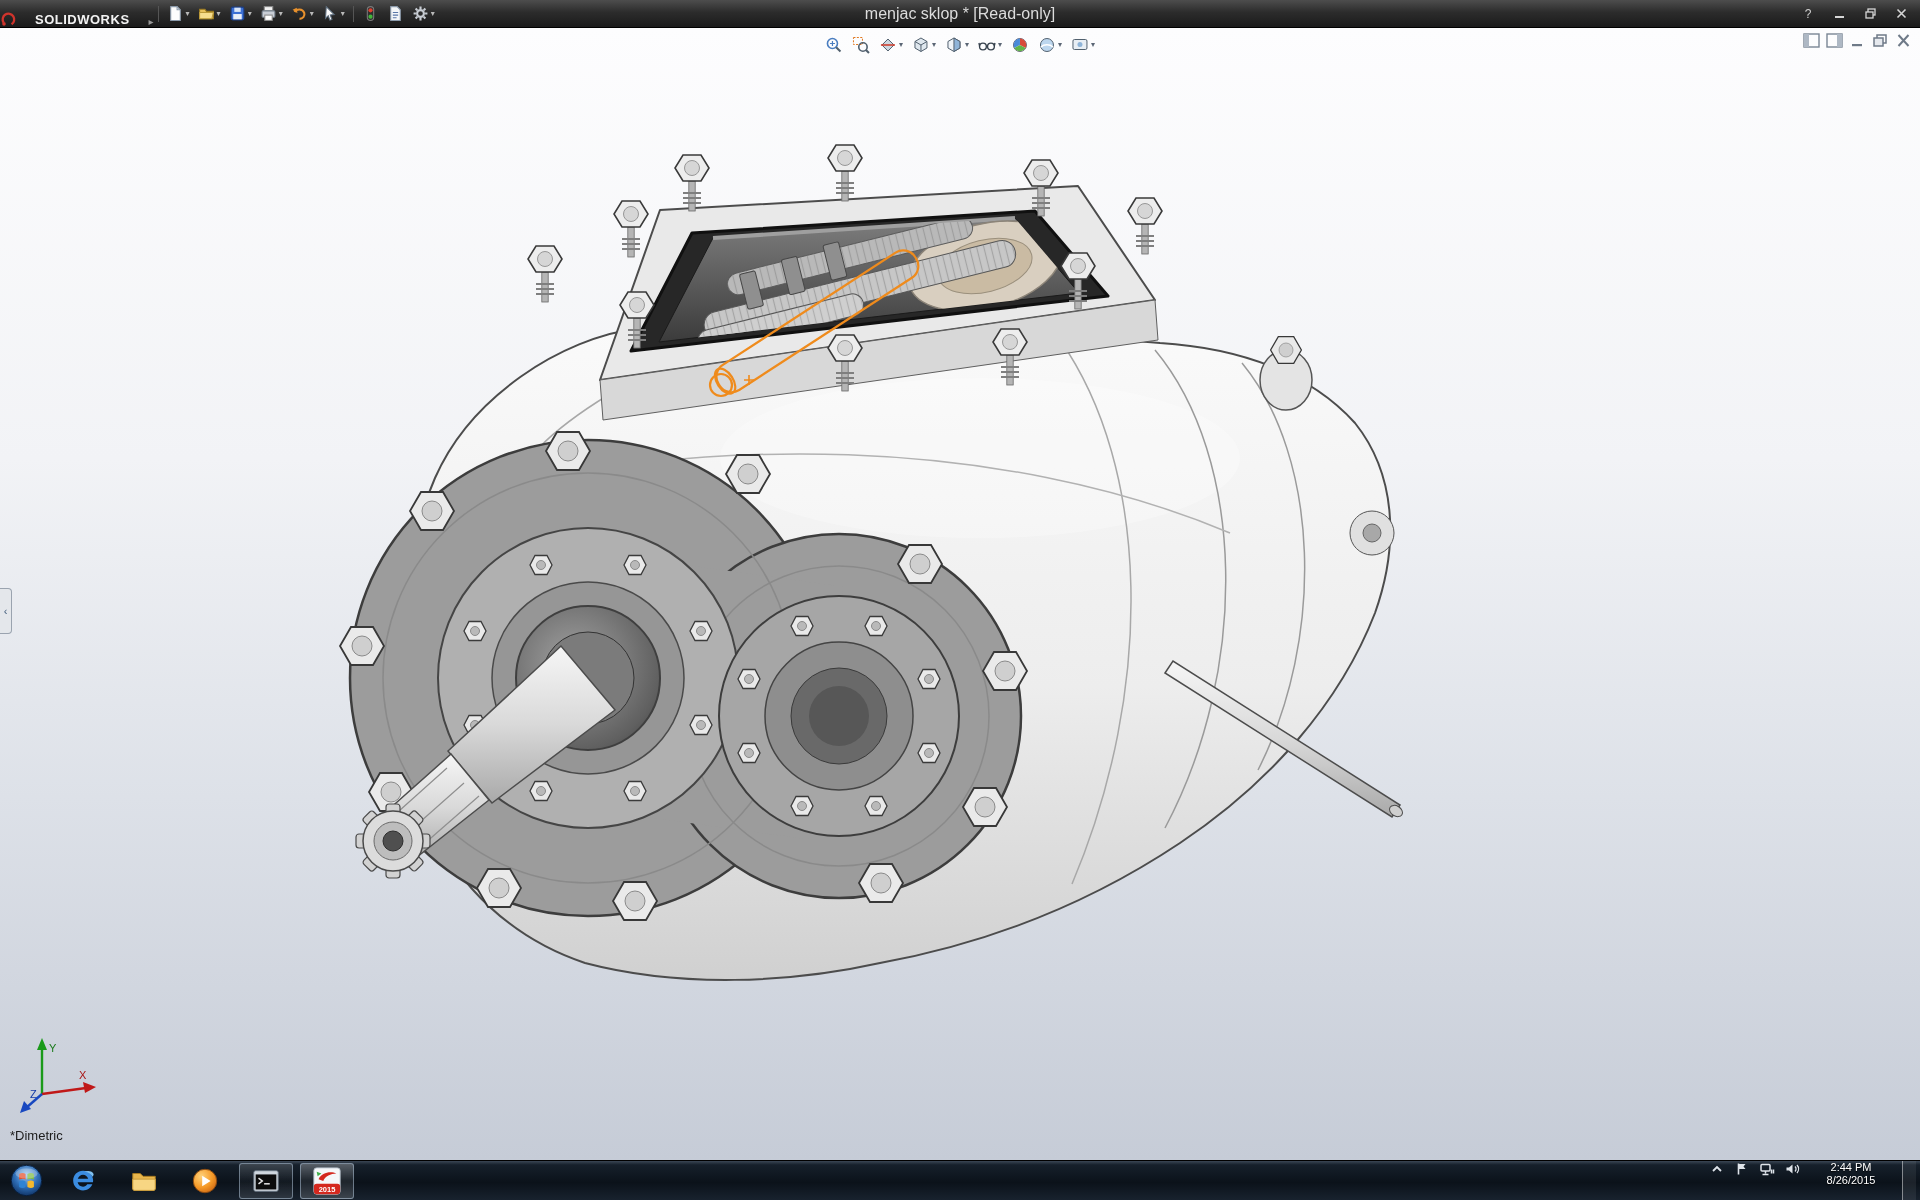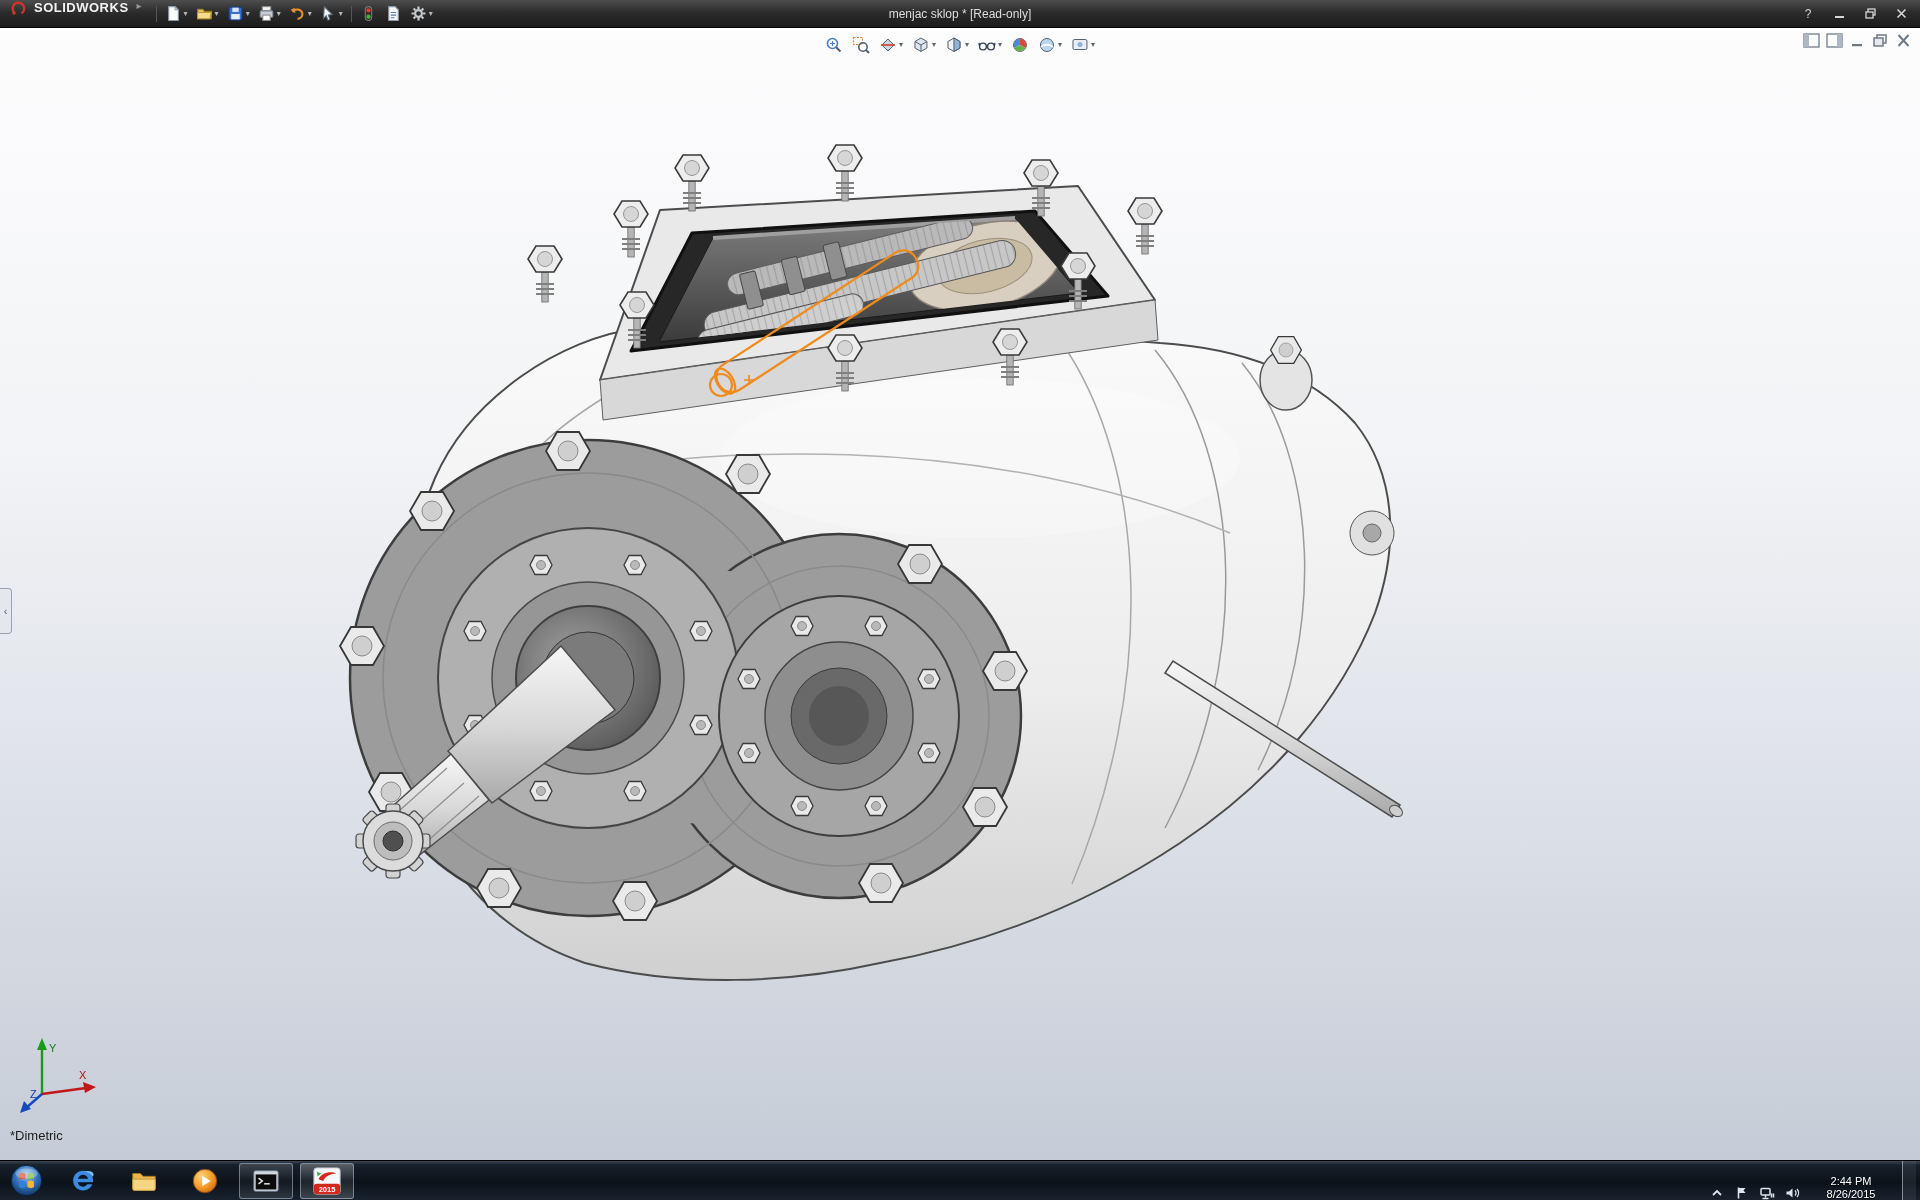"SOLIDWORKS" .logo { align-items: flex-start -> flex-end; gap: 8px -> 19px; padding: 0 10px -> 0 0 }
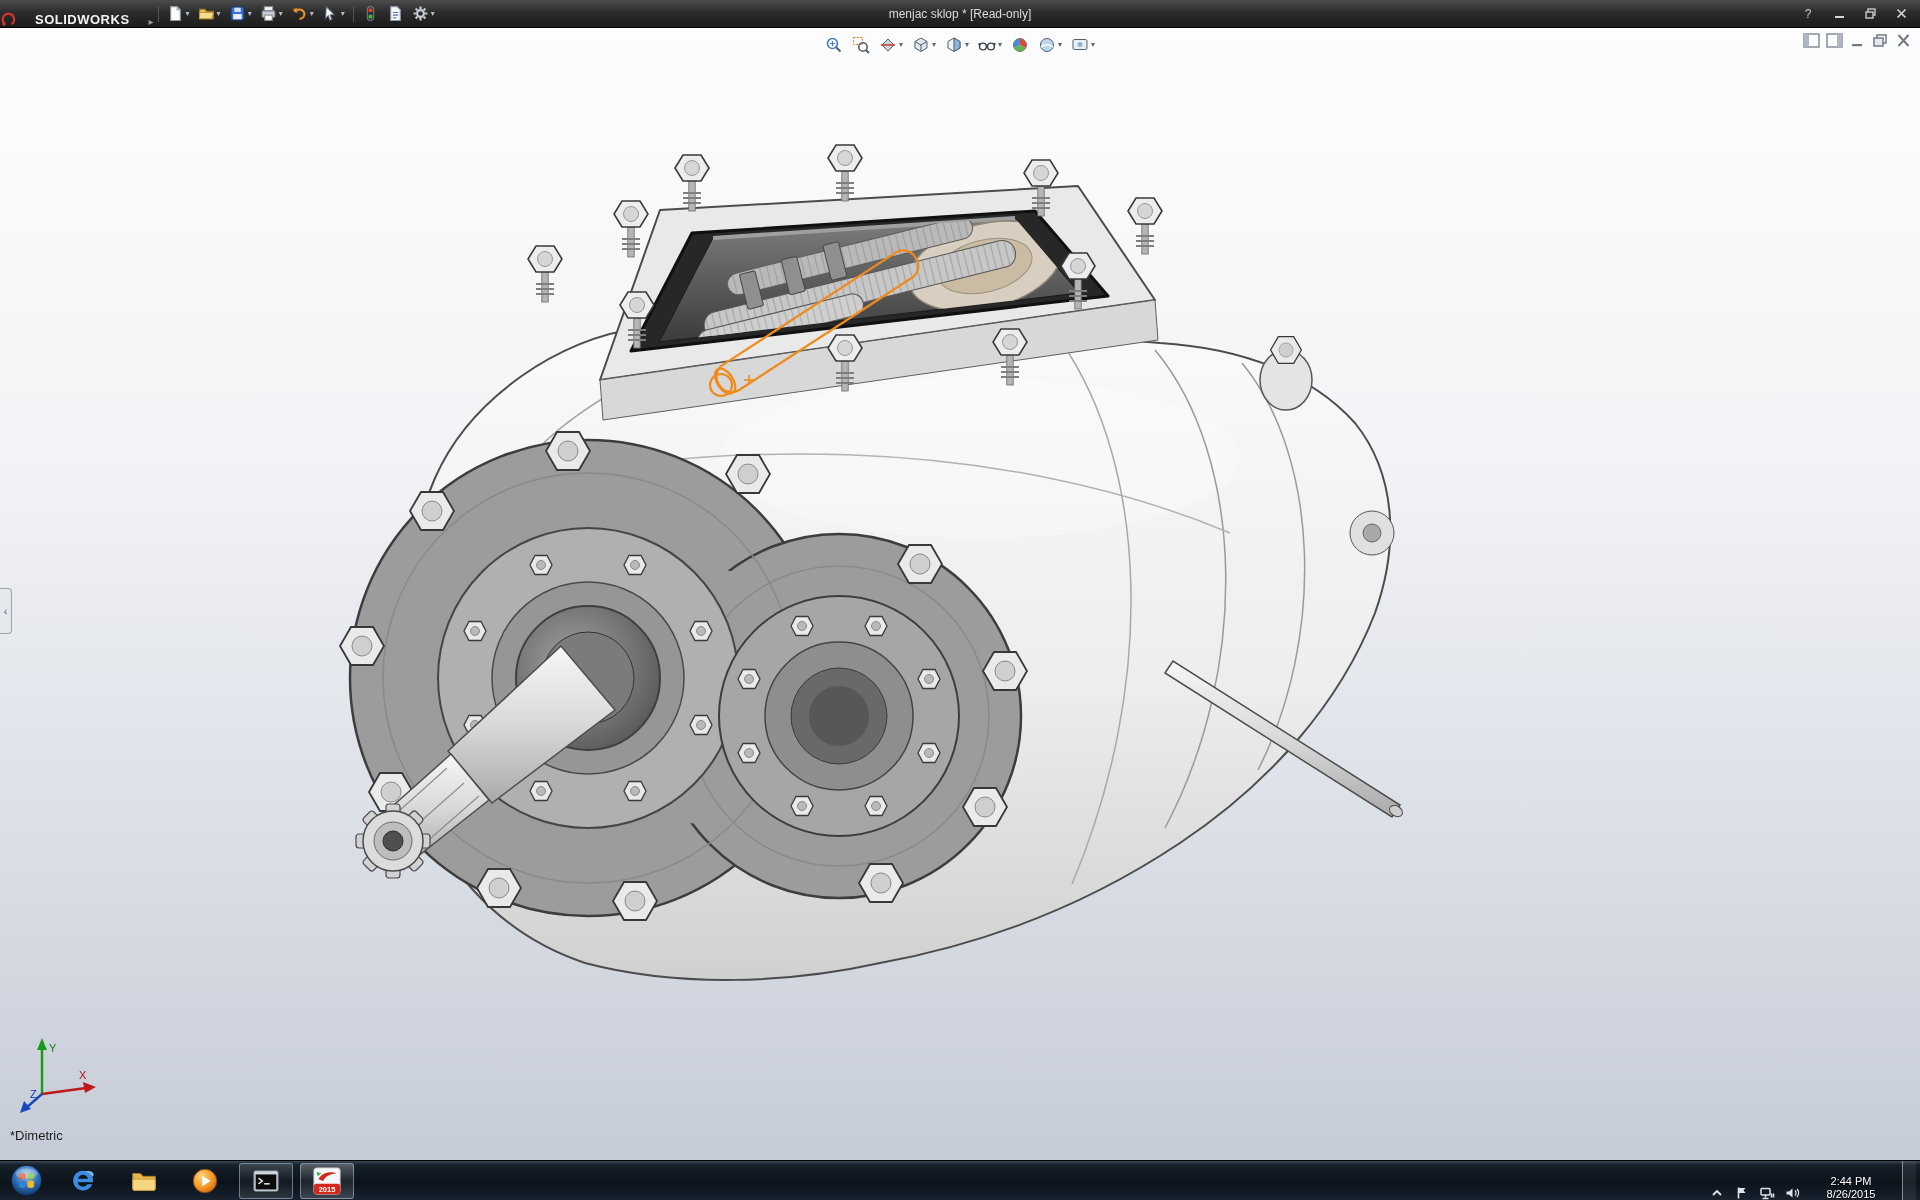"menjac sklop * [Read-only]" .tb-title { font-size: 12px -> 16px }
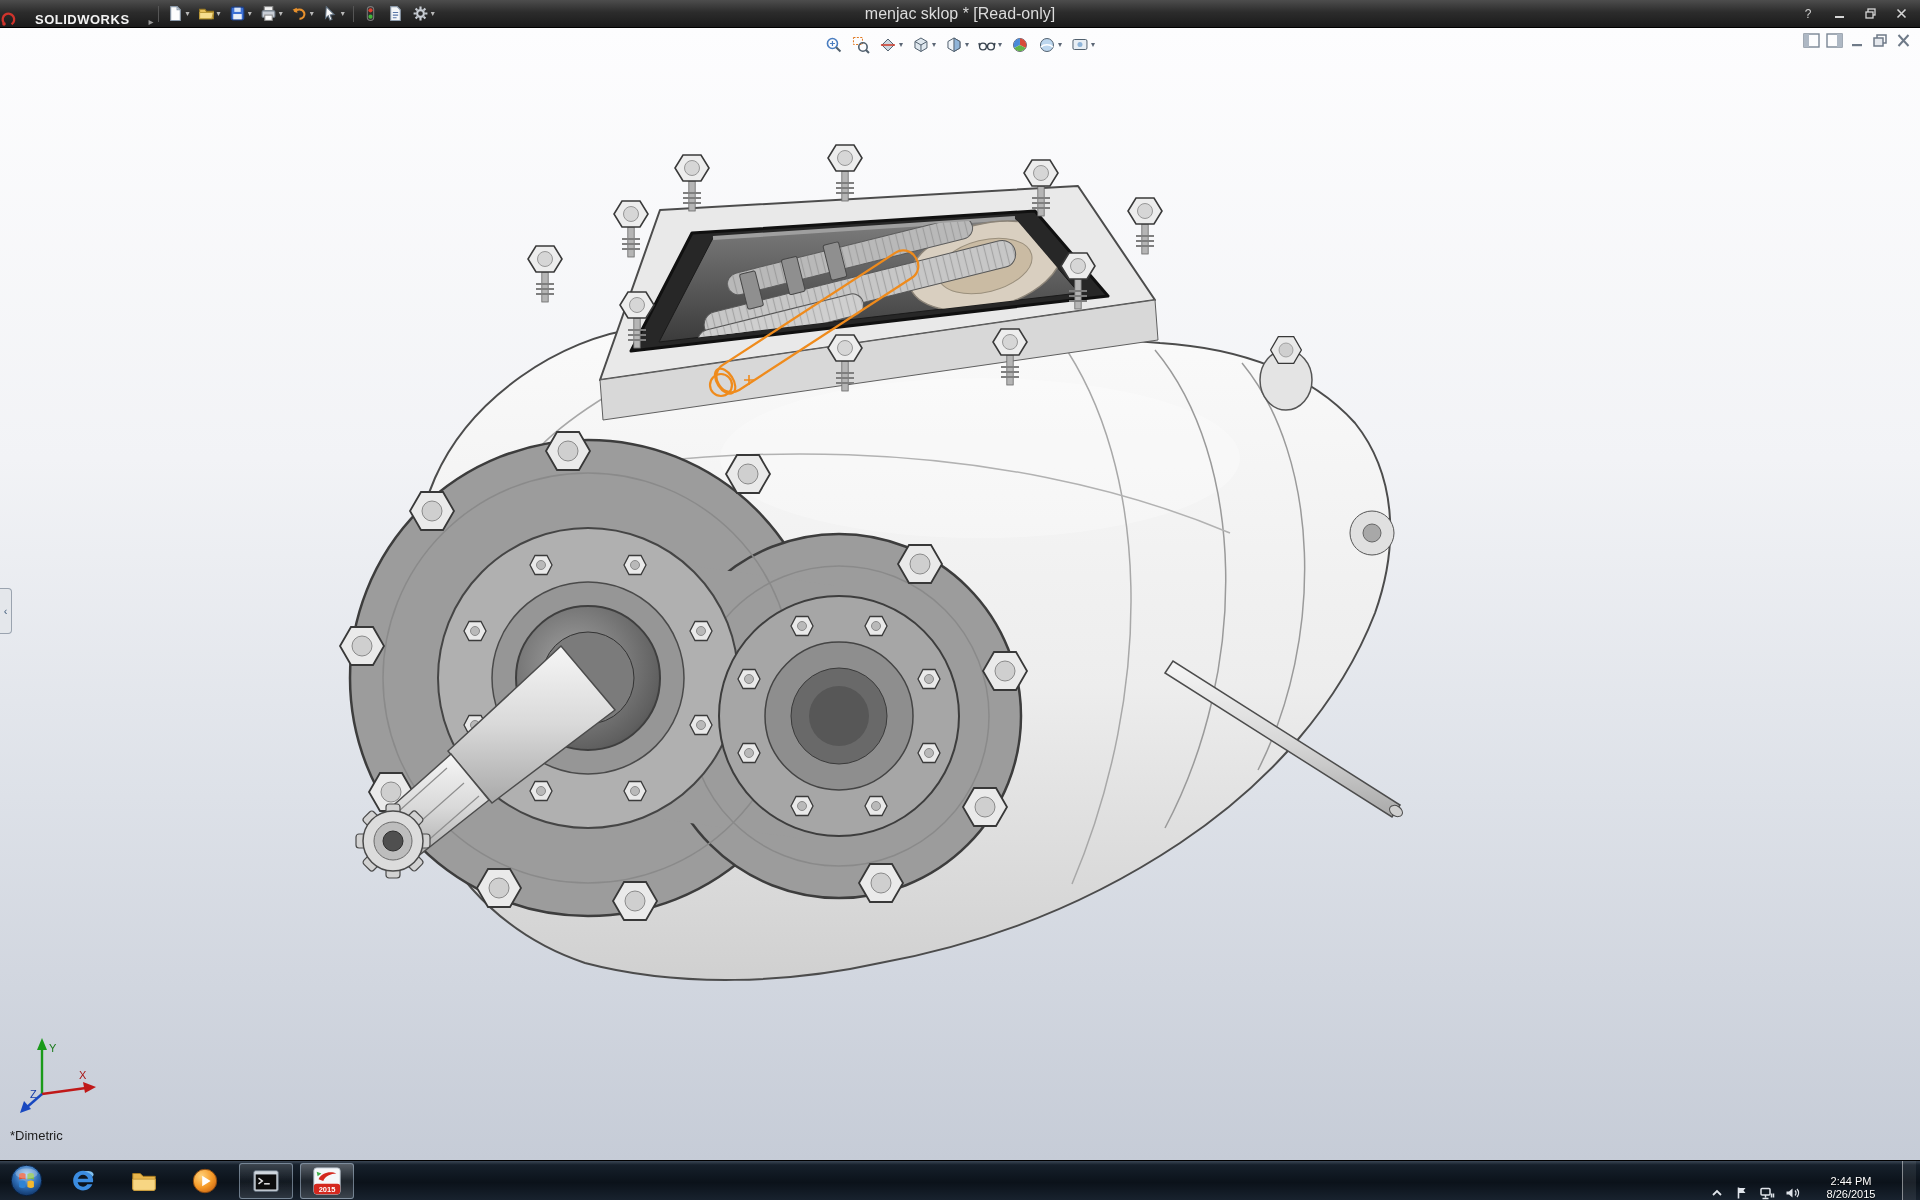"2:44 PM" #tray { align-items: flex-end -> flex-start }
